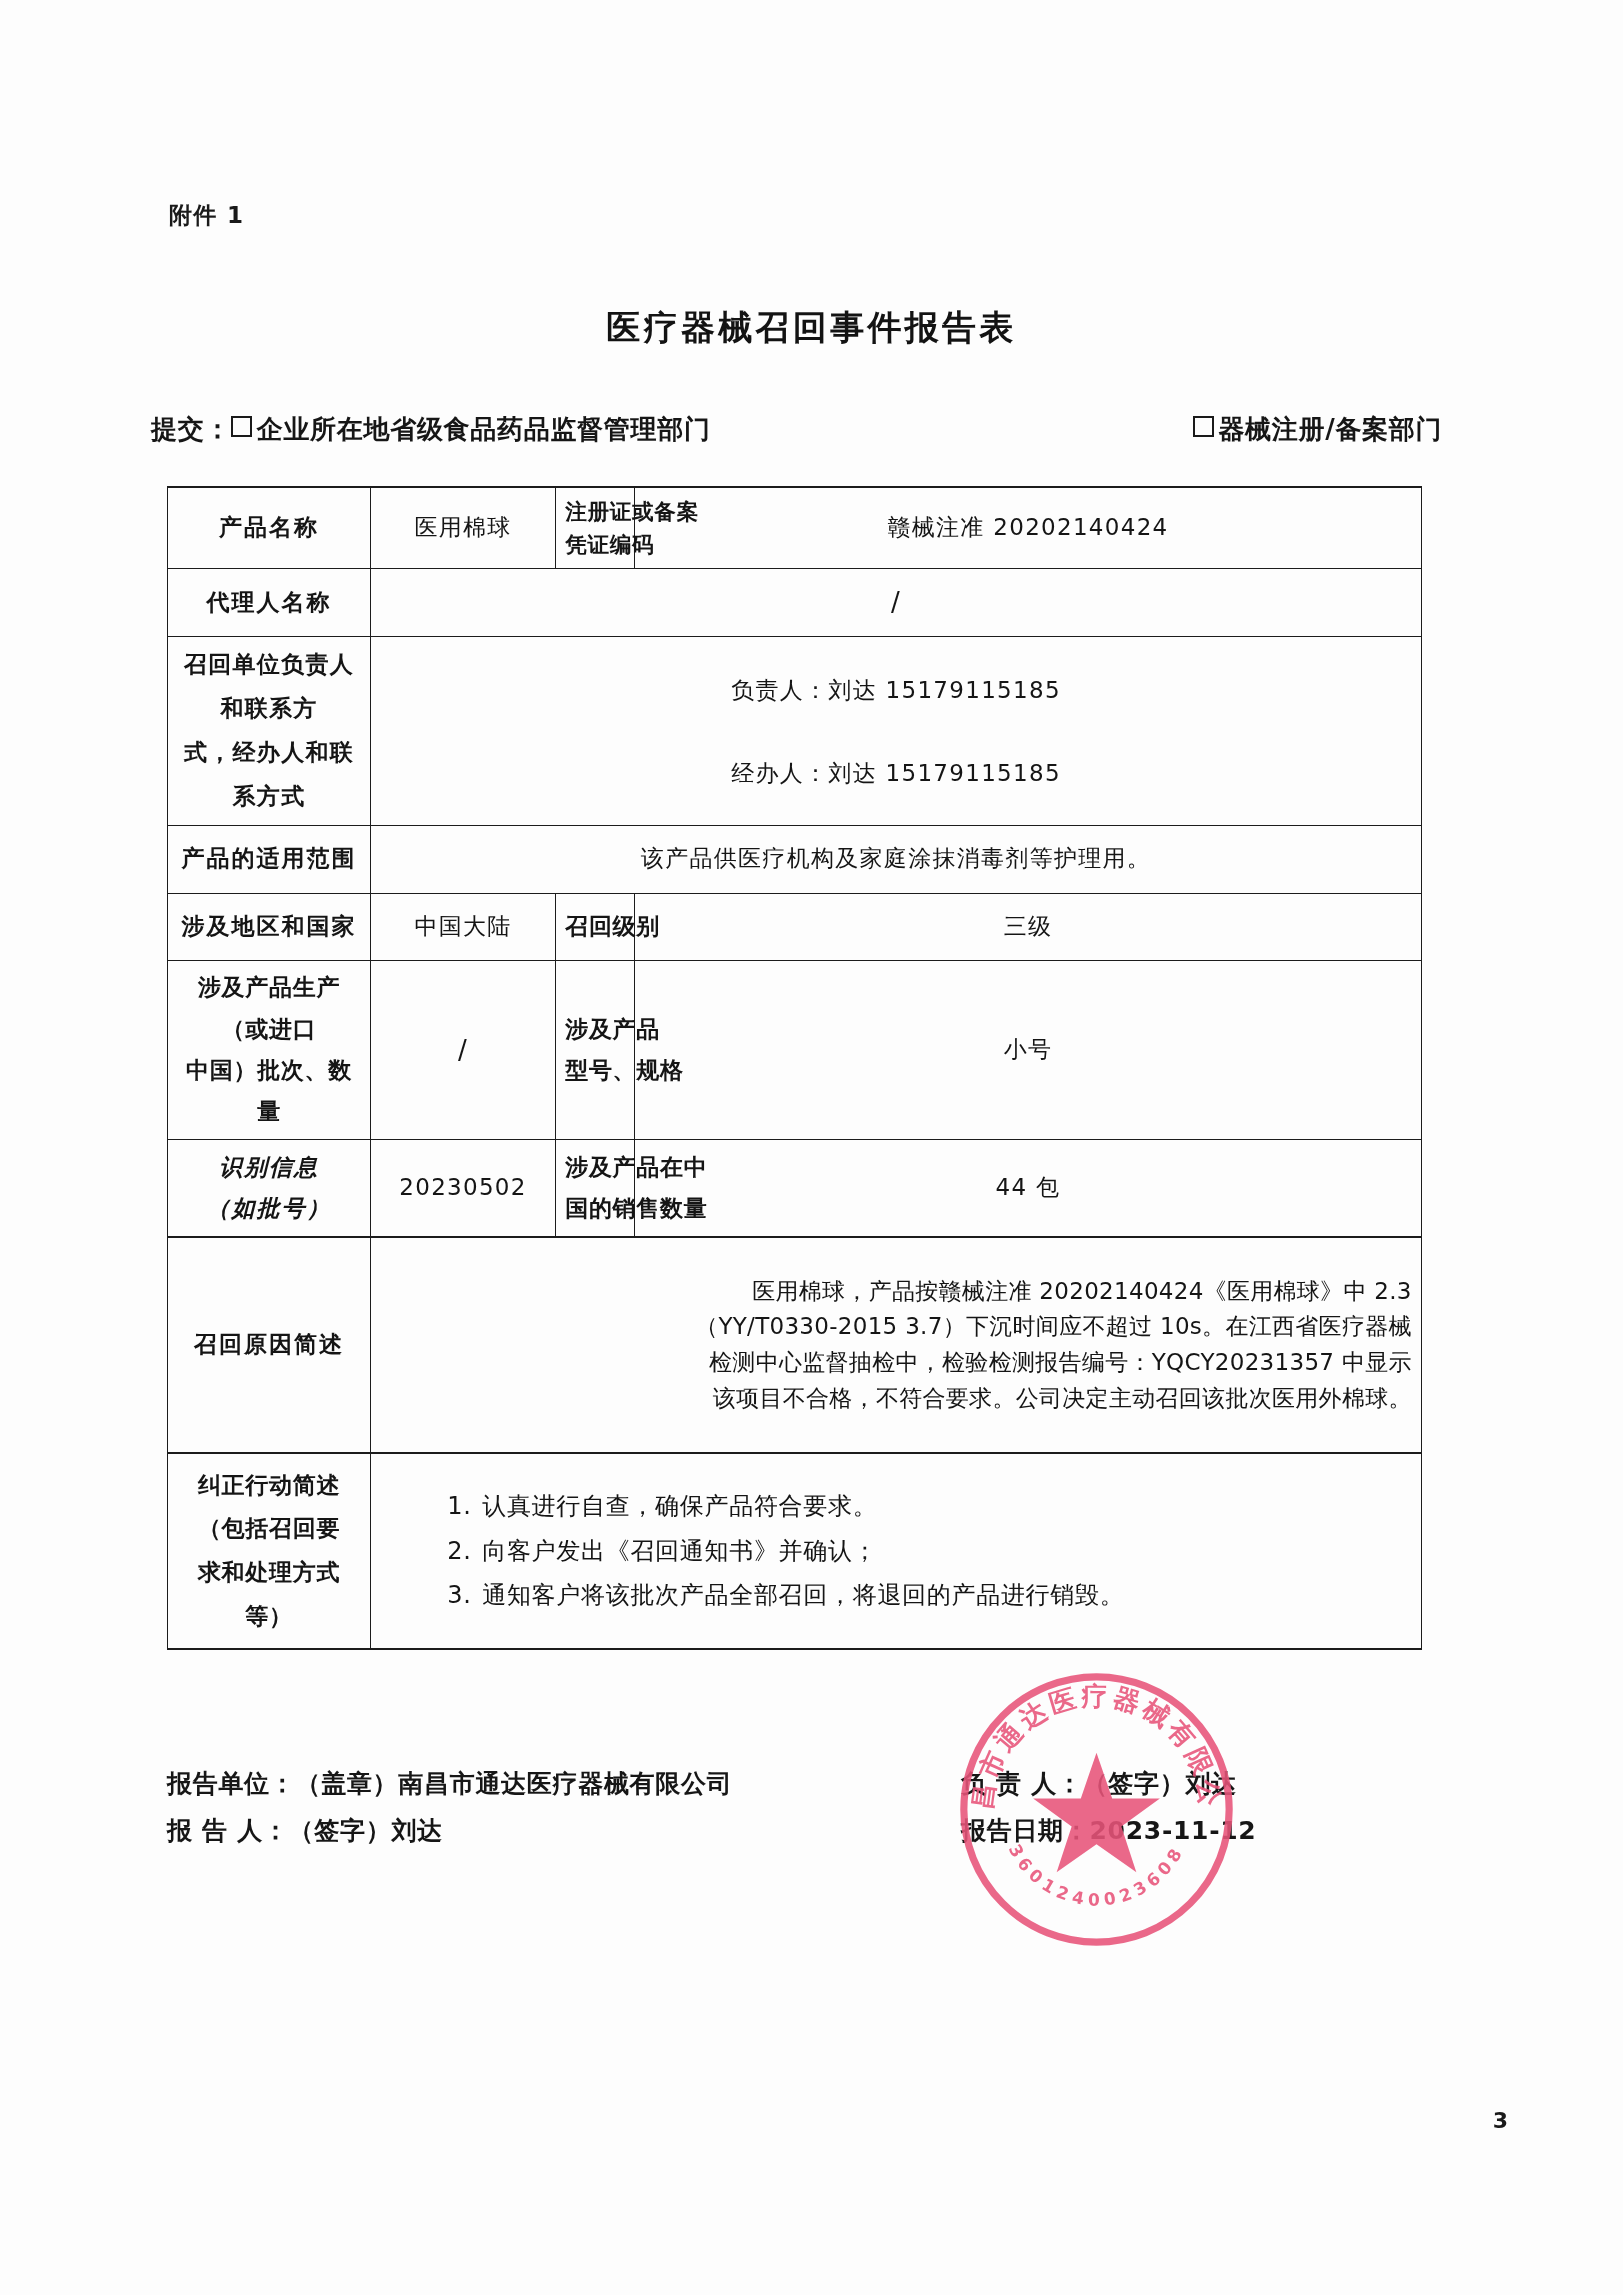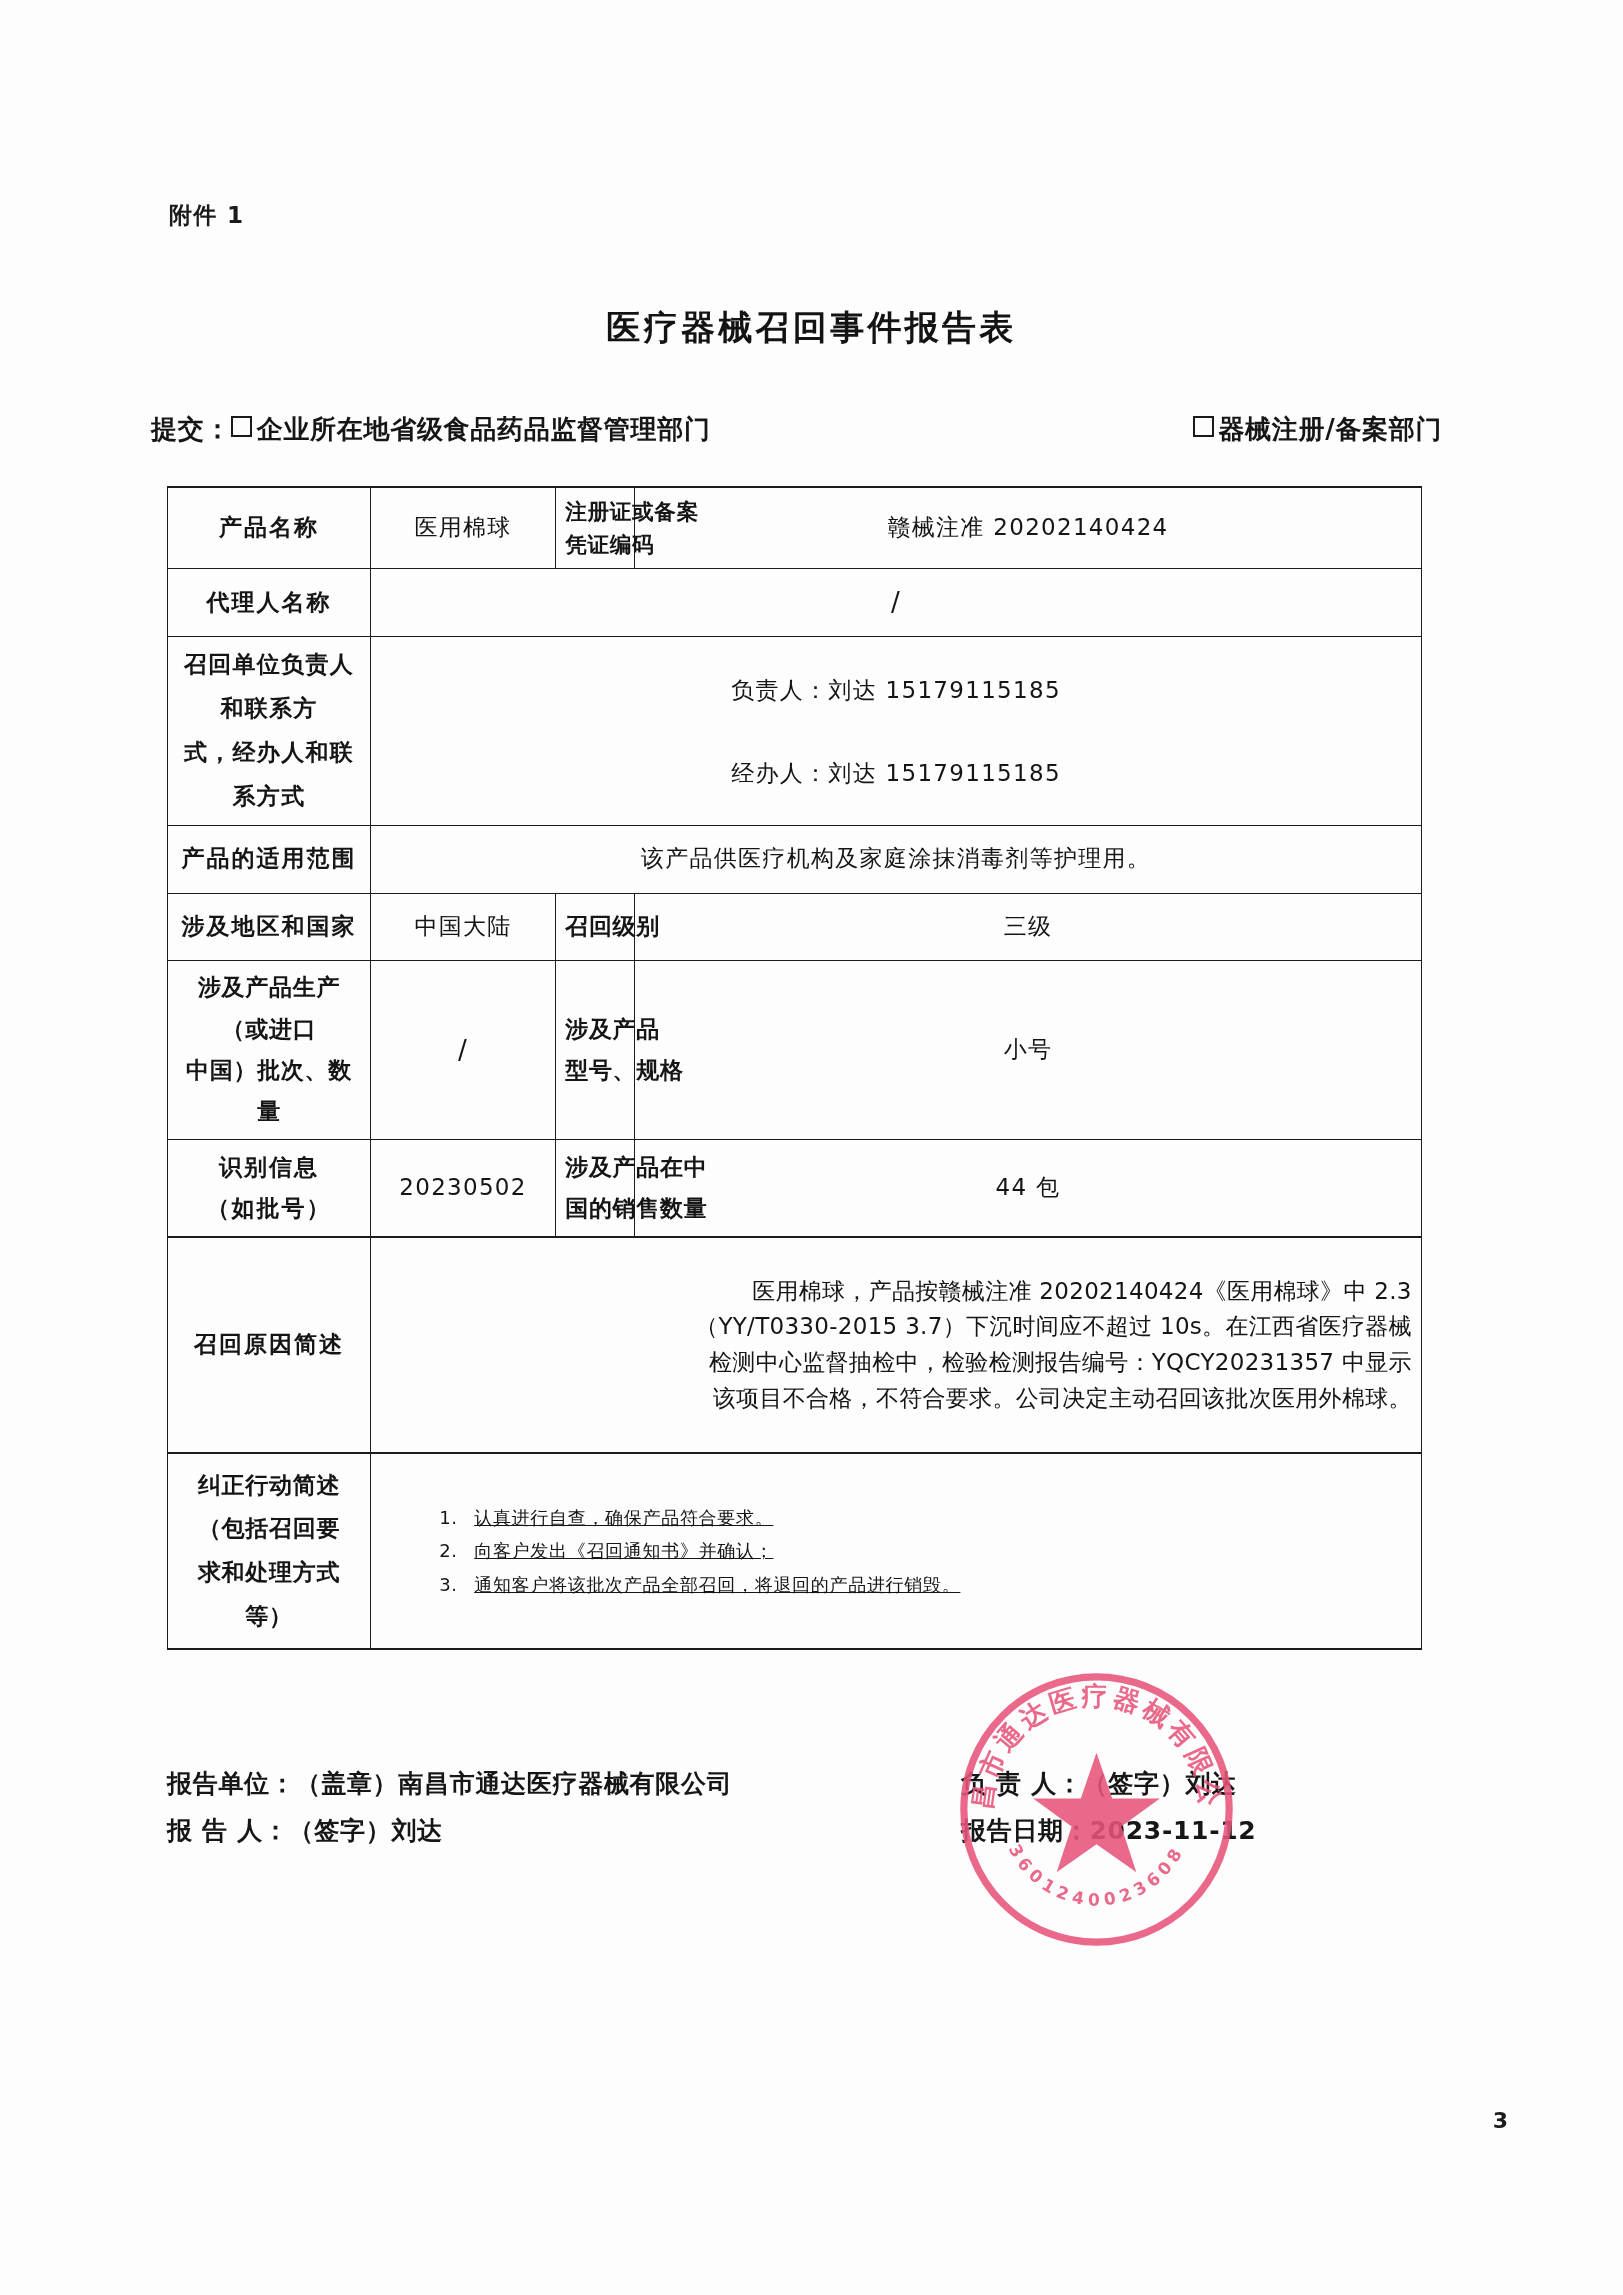"识别信息" td.lbl { font-style: none -> italic }
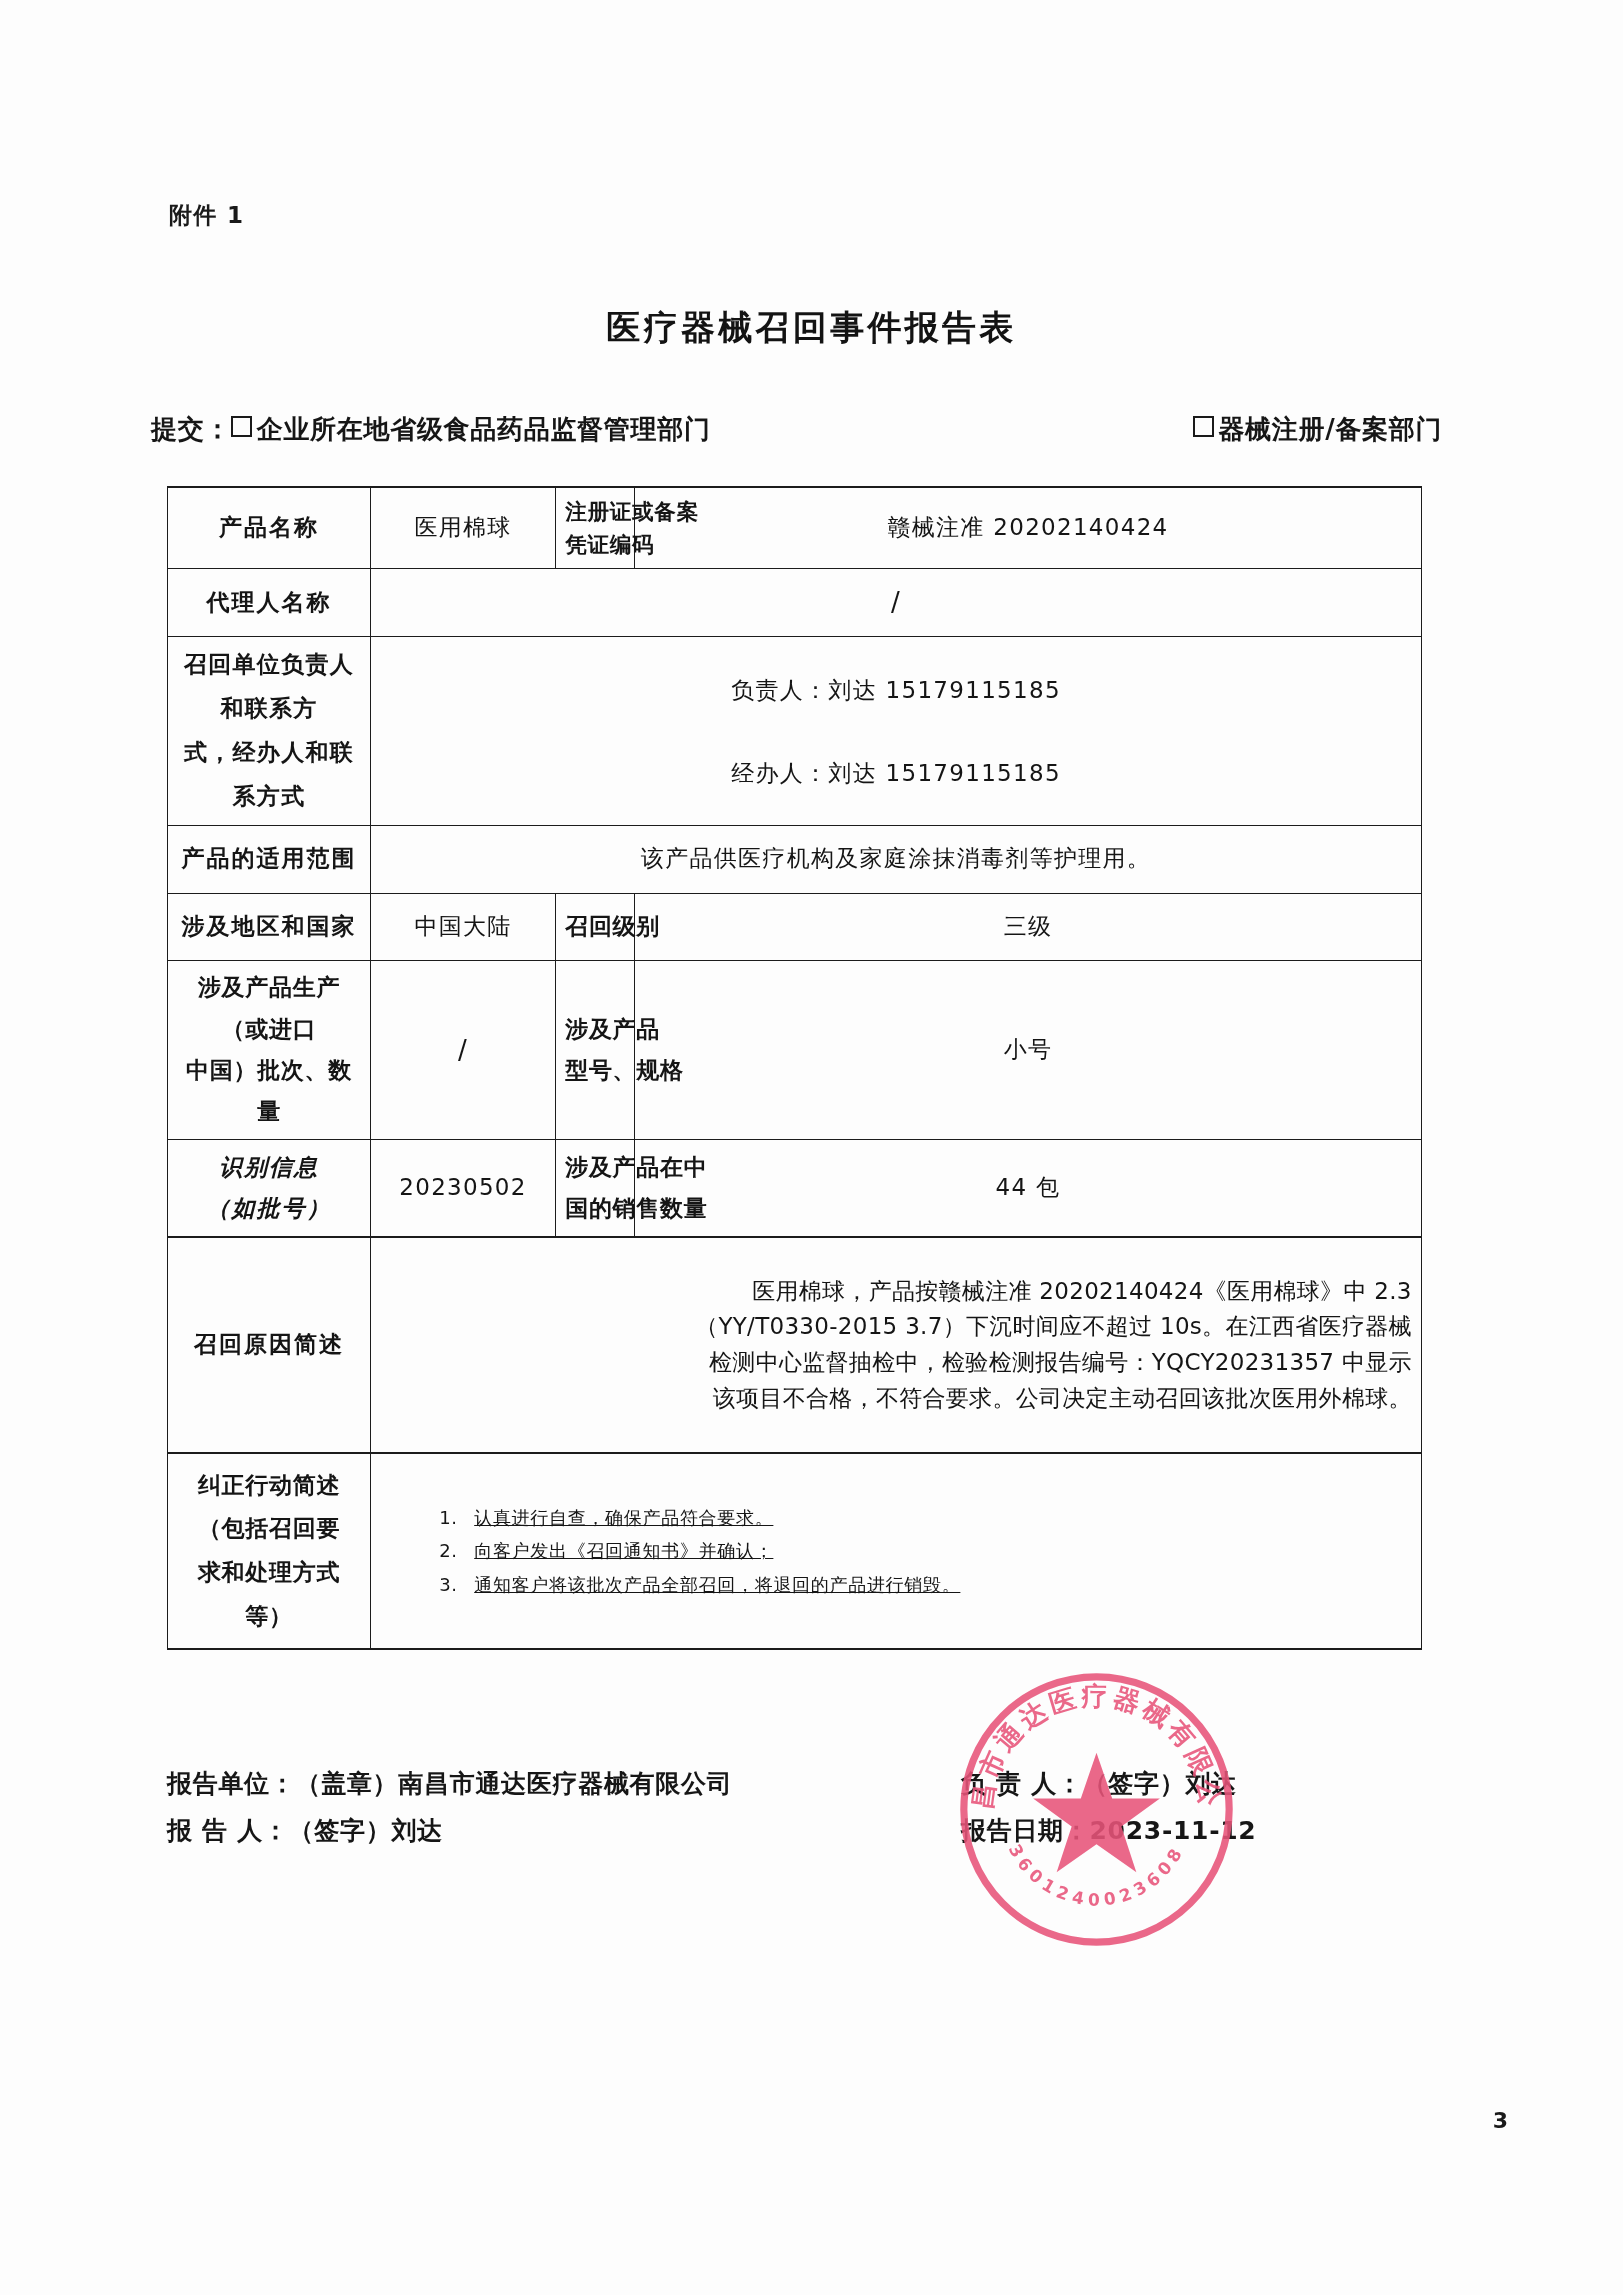"1. 认真进行自查，确保产品符合要求。" .action-list { font-size: 18px -> 24px; margin: 0 -> 8px; text-decoration: underline -> none }
